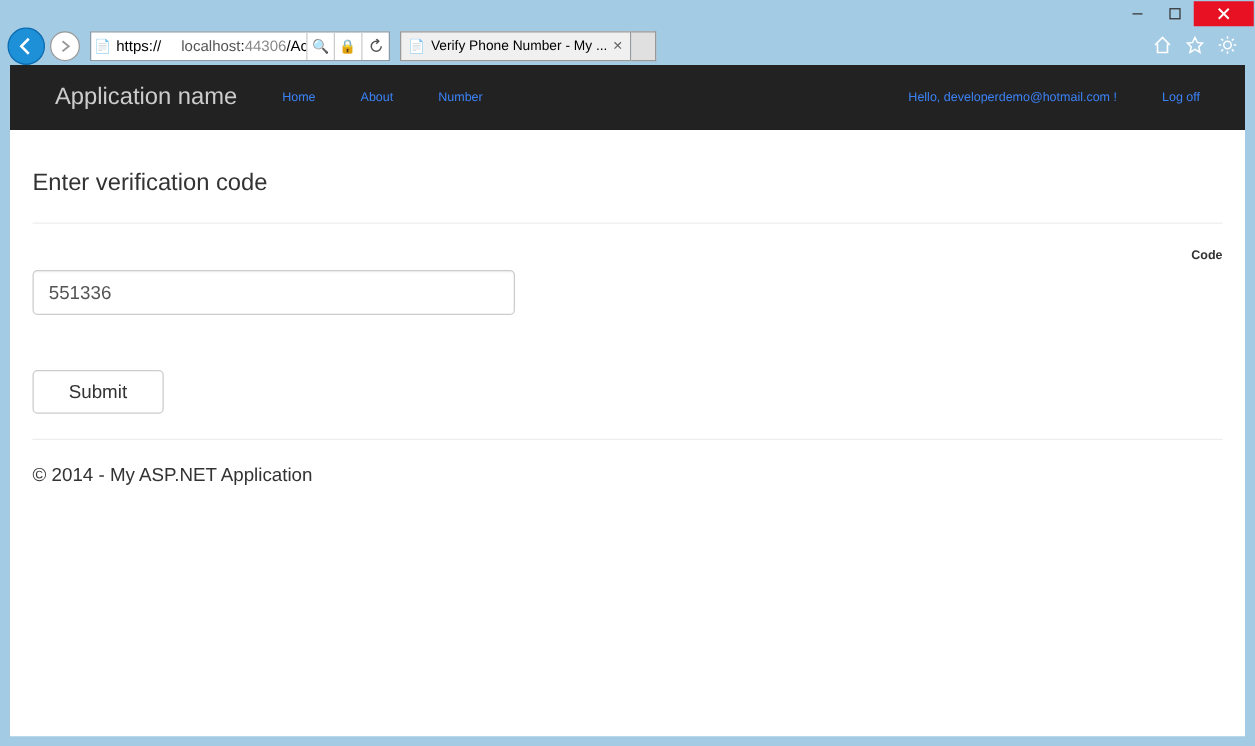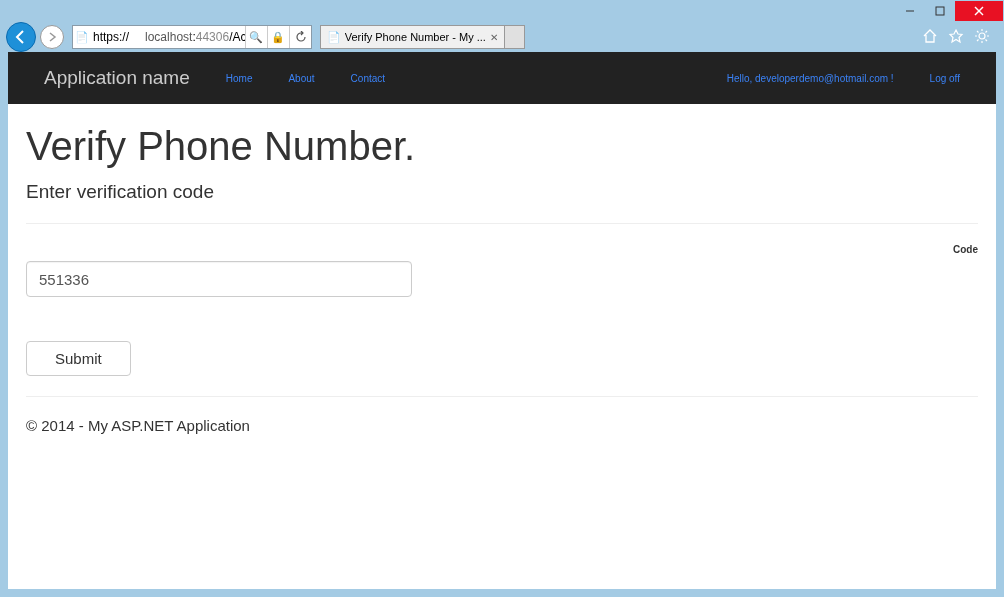"Contact" span.nav-link { text: Contact -> Number }
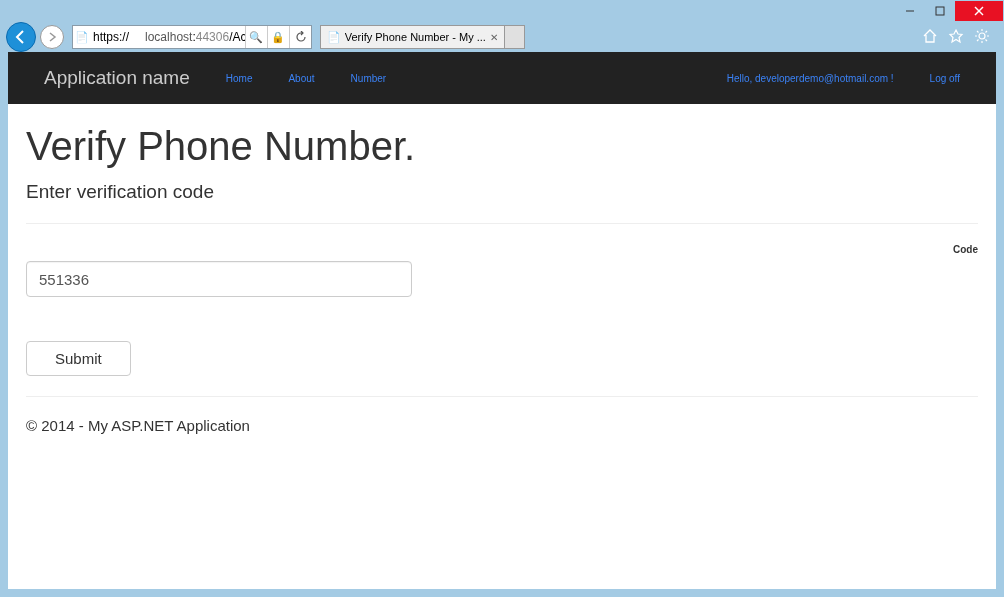"Verify Phone Number." h1 { html: <h1>Verify Phone Number.</h1> -> none }
